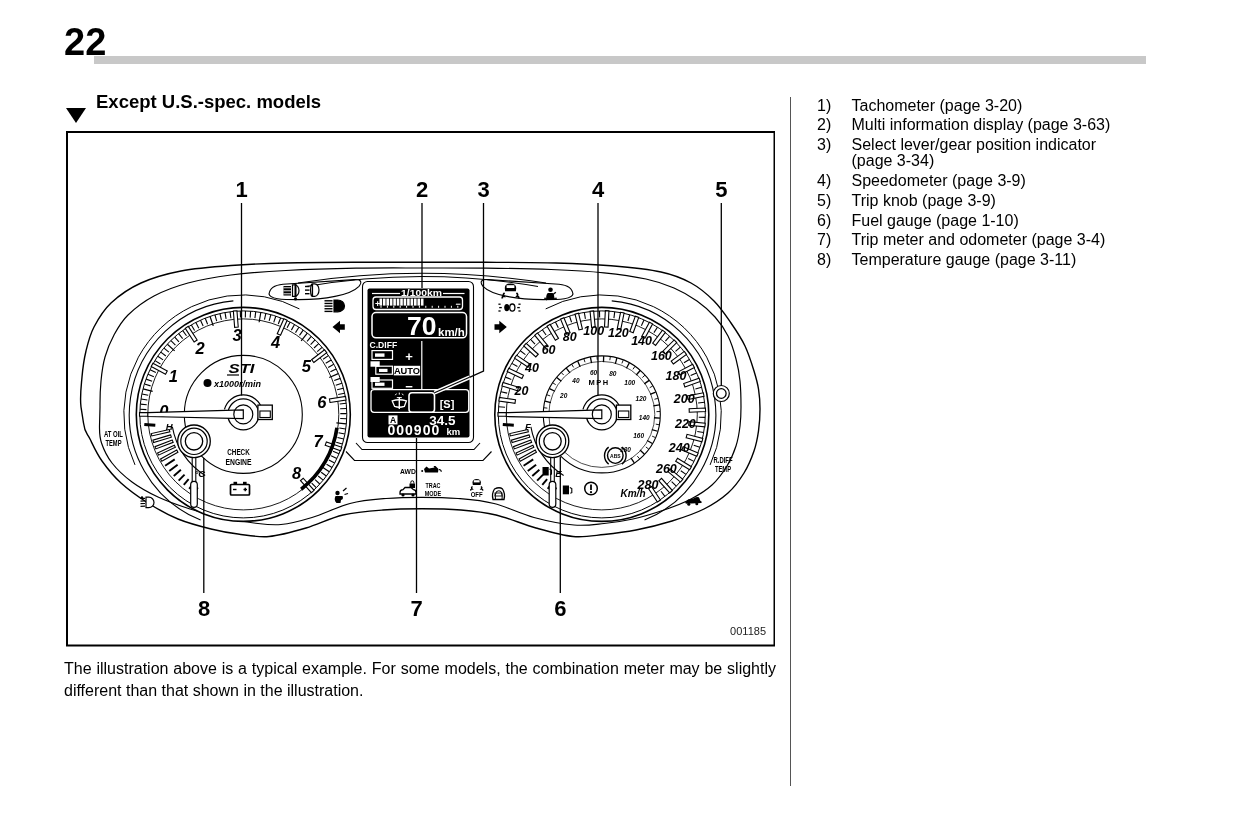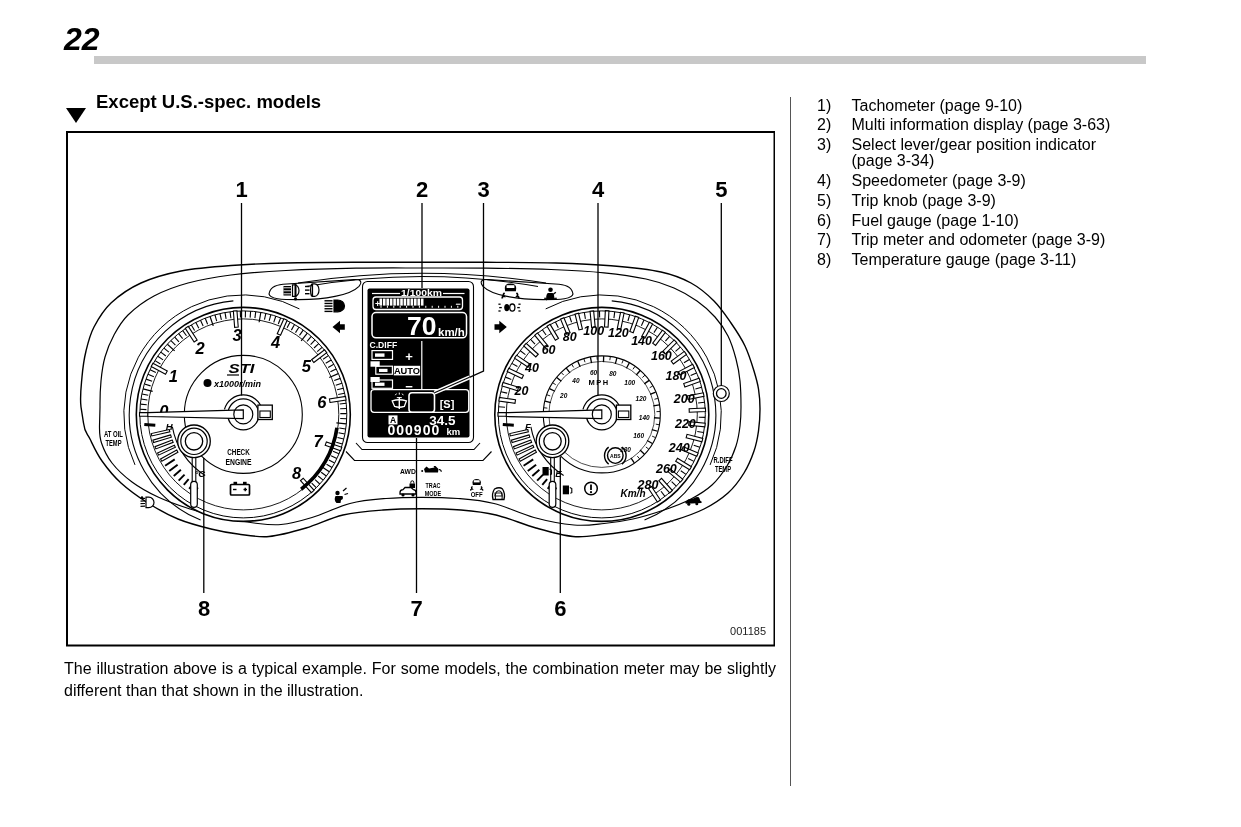"22" div.abs { font-size: 32px -> 38px; font-style: italic -> none }
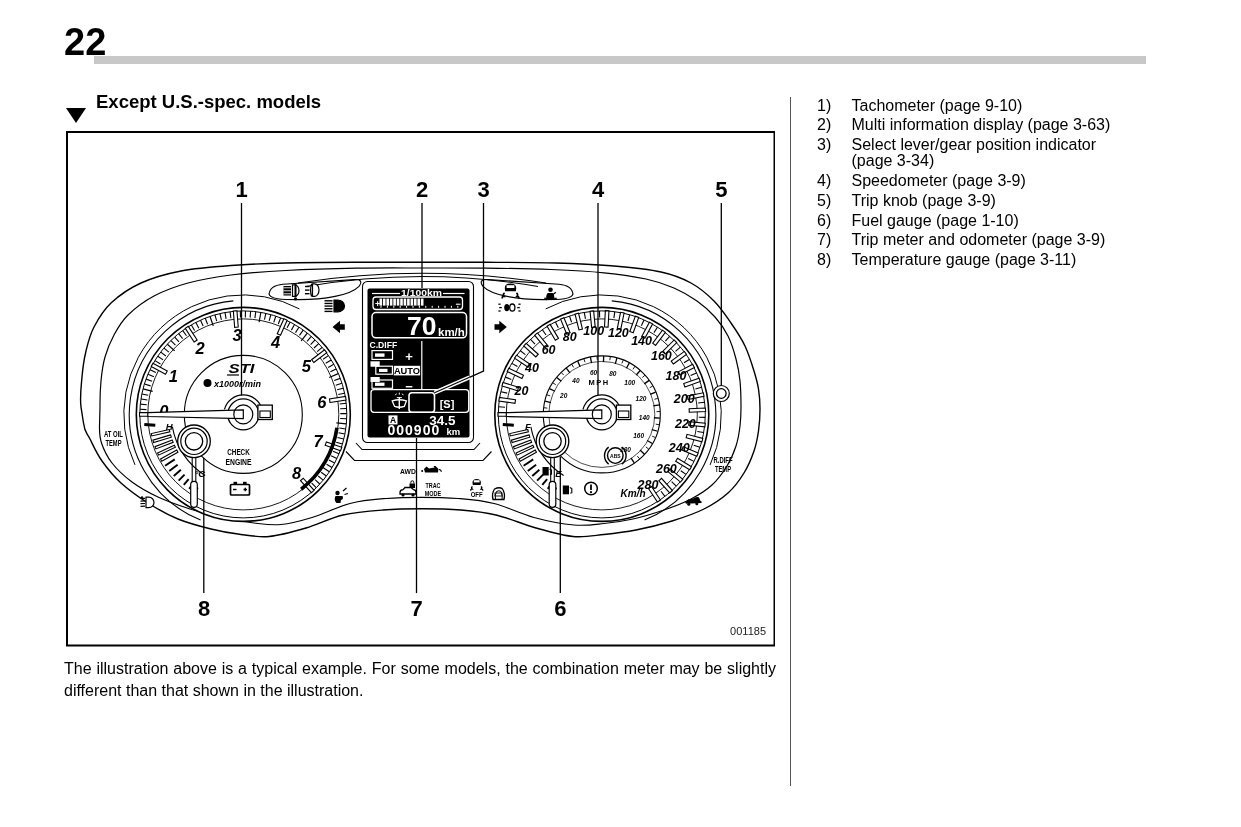"Tachometer (page 9-10)" td { text: 9-10 -> 3-20 }
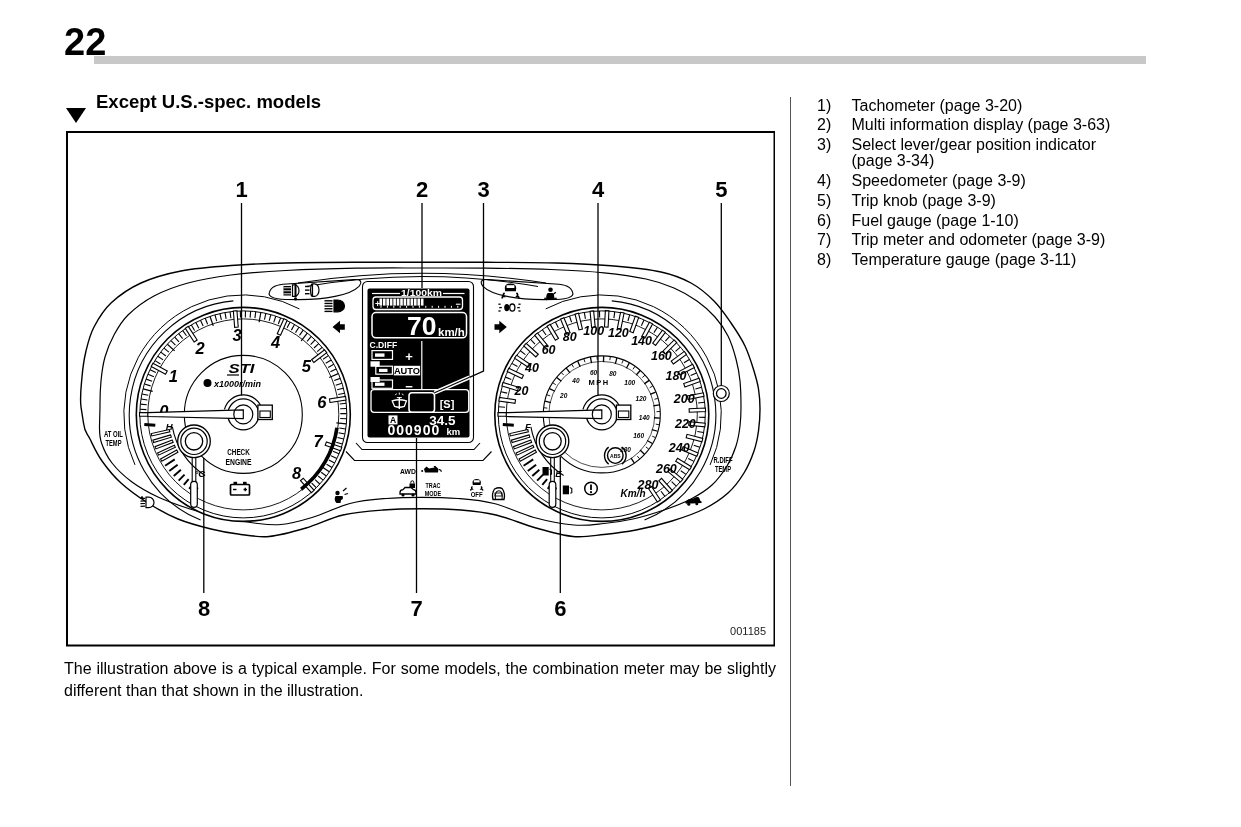"Trip meter and odometer (page" td { text: 3-9 -> 3-4 }
